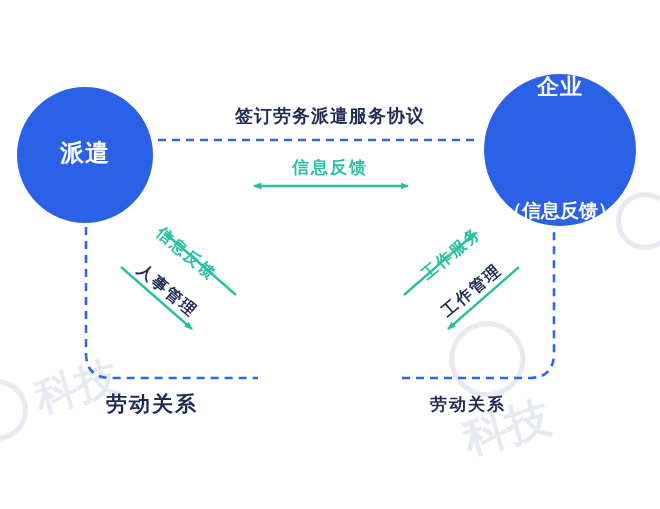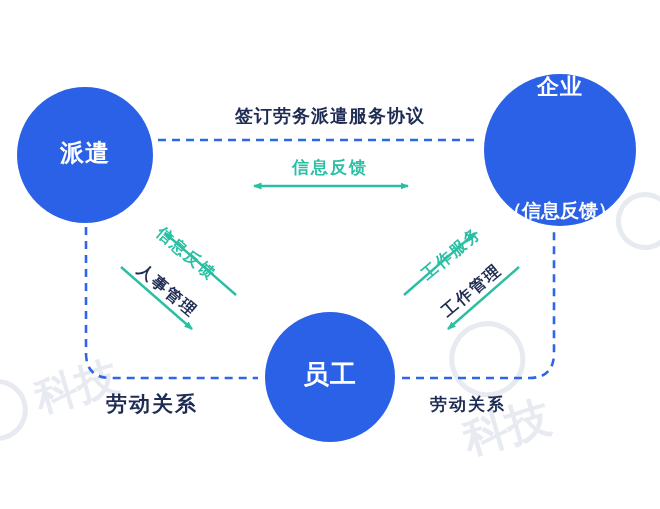"员工" div.node { html: <div> <span>员工</span> </div> -> none }
